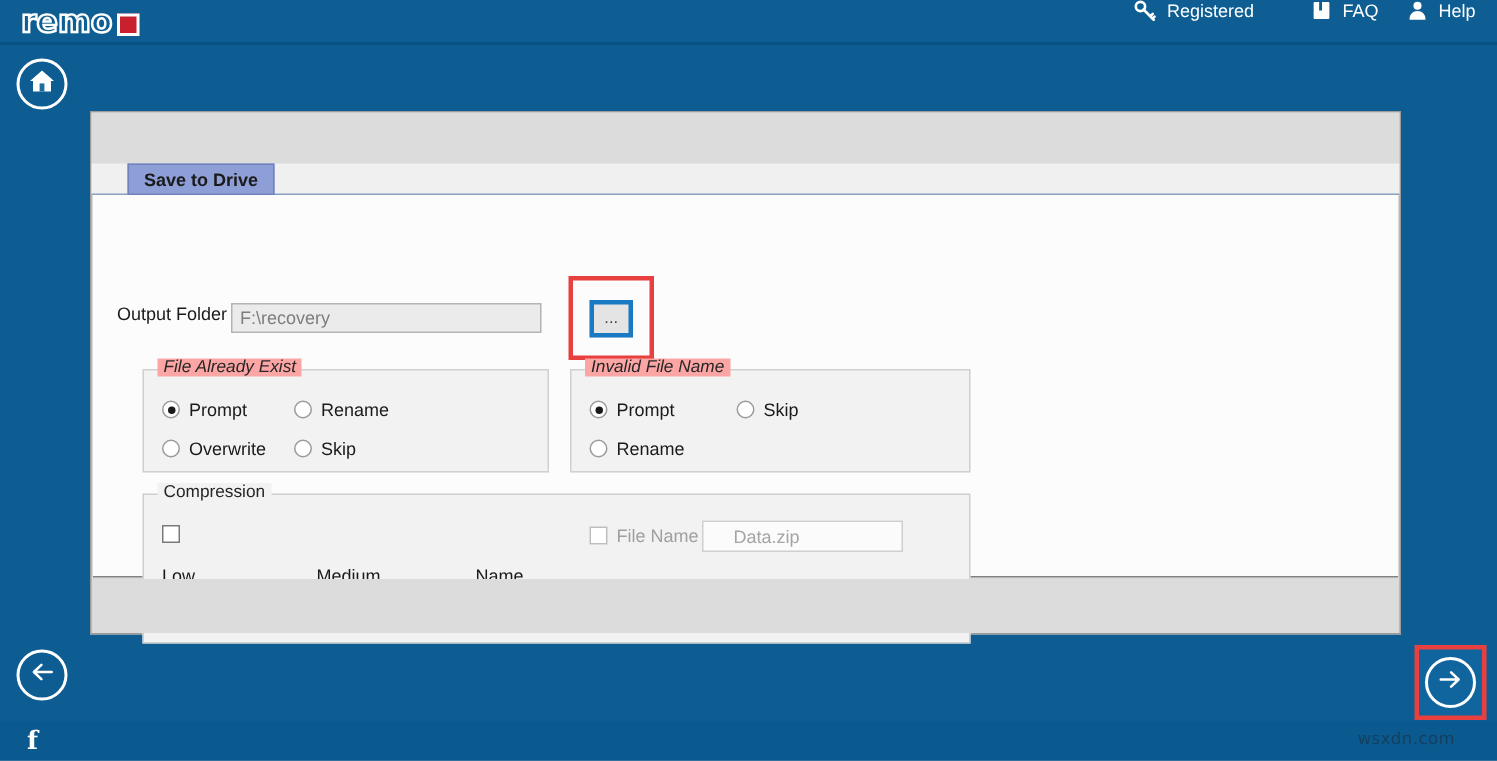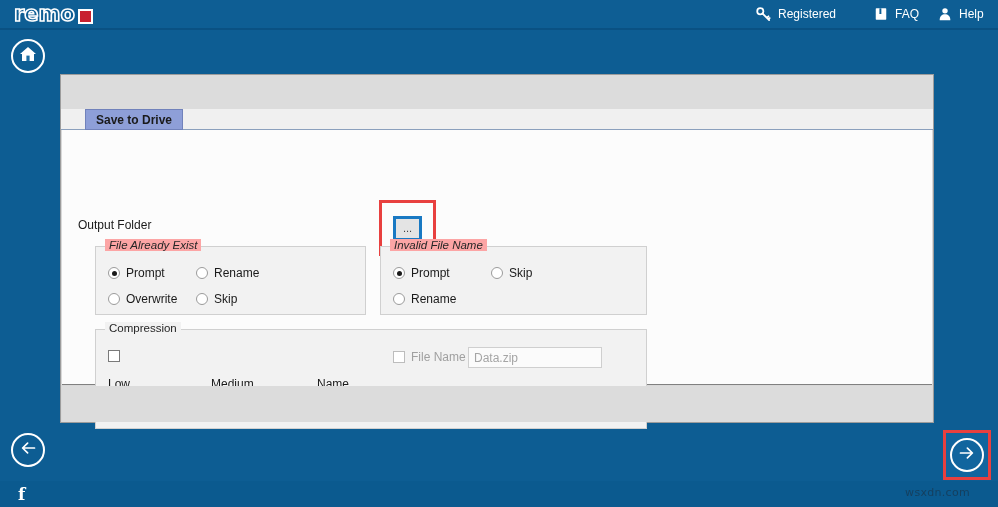"Registered" .top-link { align-items: center -> flex-start }
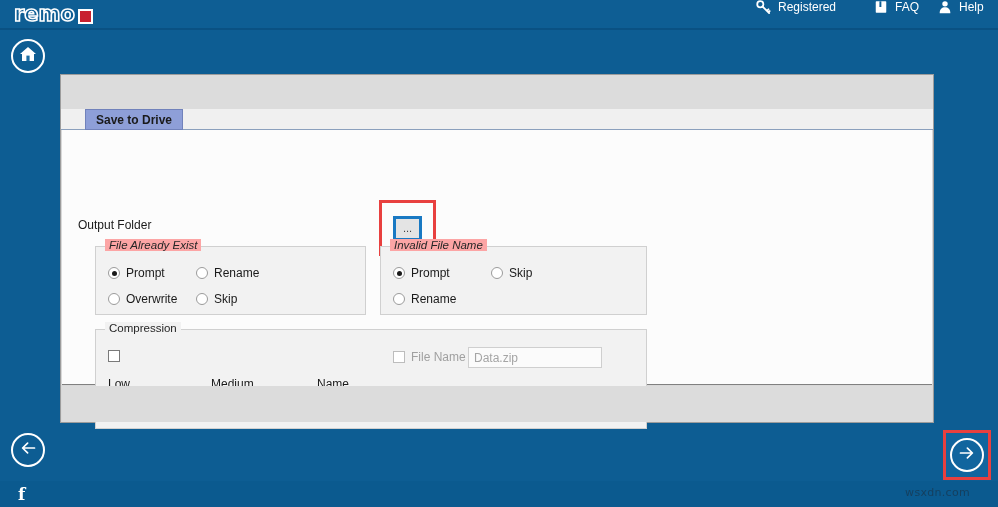"Output Folder" #output-row { top: 88px -> 72px }
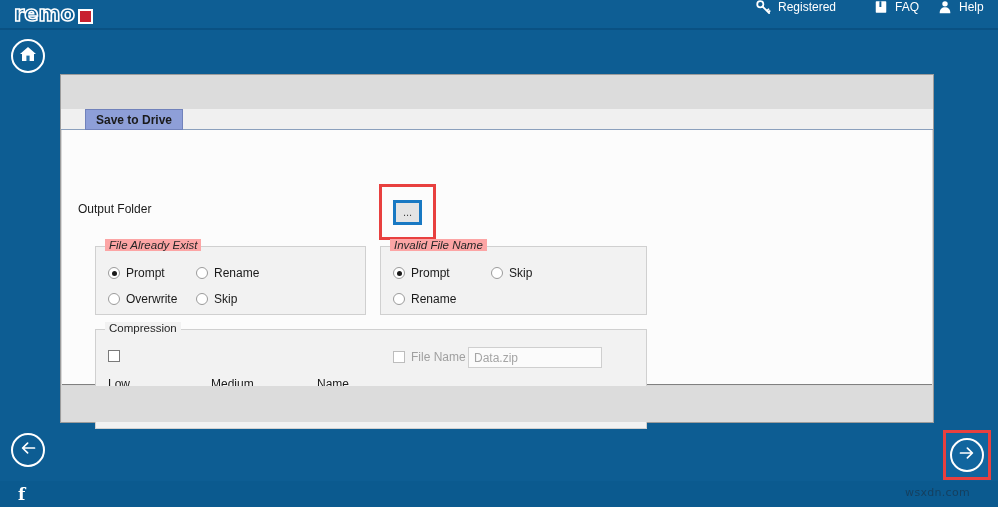"F:\recovery" input { html: none -> <input> }
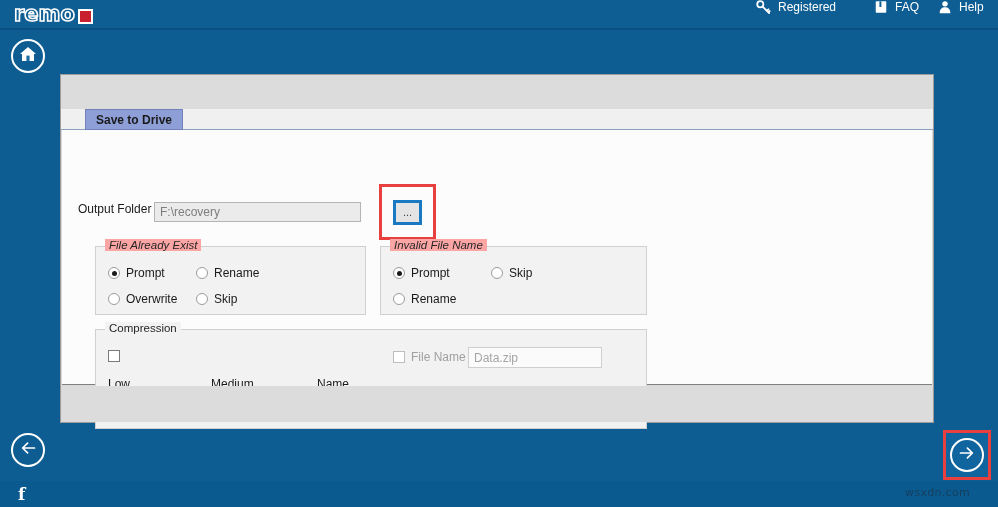"Data.zip" #filename-input { padding: 0 5px -> 0 20px }
